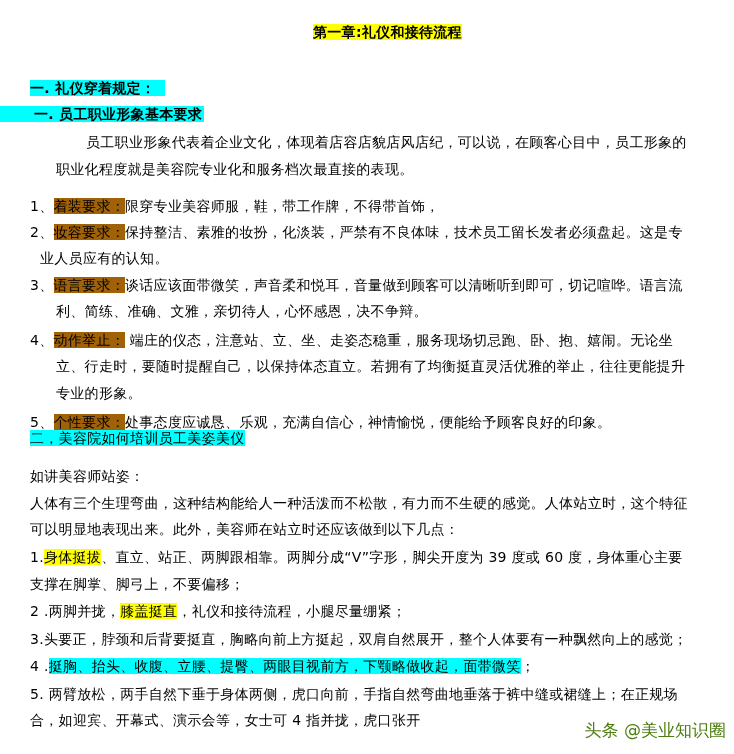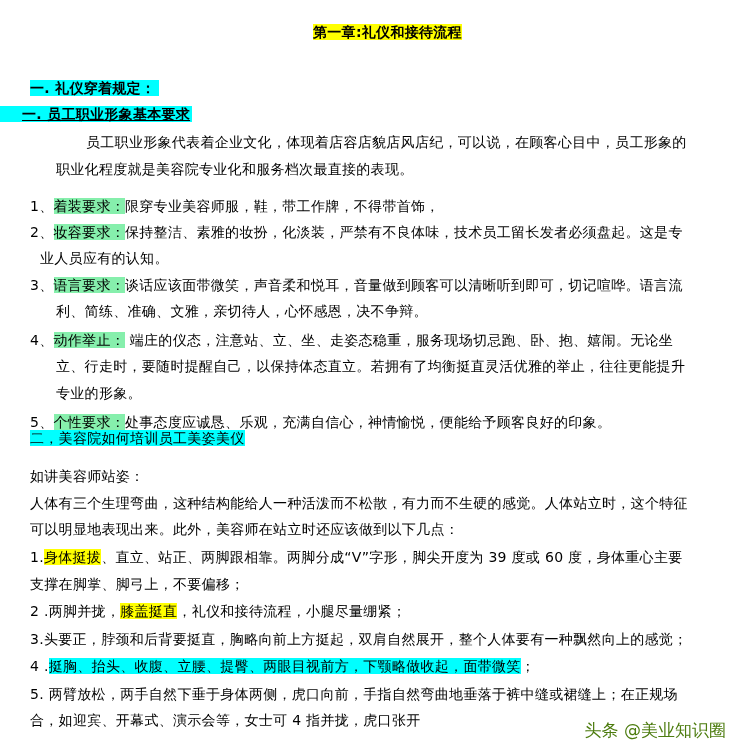"一. 礼仪穿着规定：" span.hl-cyan { padding-right: 4px -> 10px }
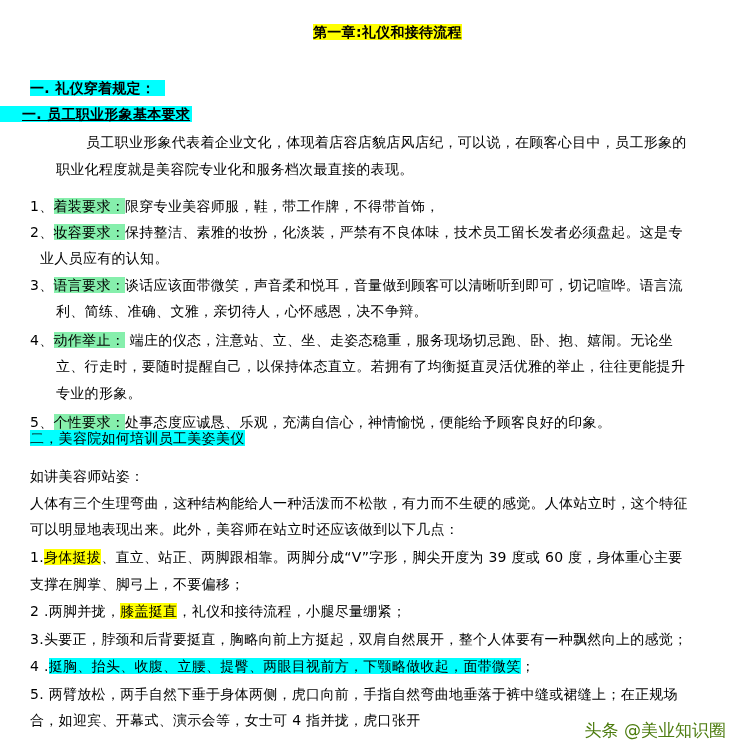"一. 员工职业形象基本要求" span.hl-cyan { padding-left: 22px -> 34px; text-decoration: underline -> none }
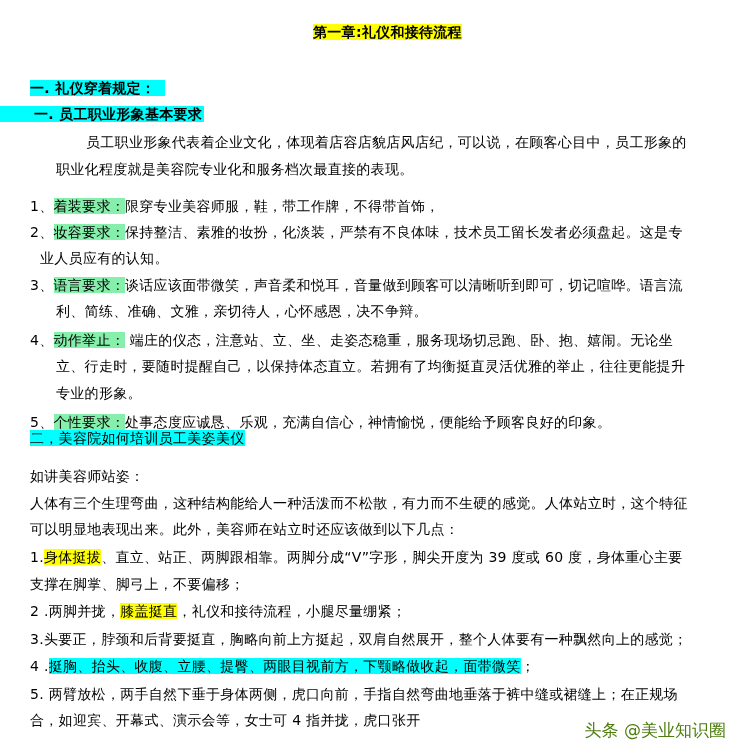"着装要求：" .hl-green { background: #86efac -> #a16207 }
